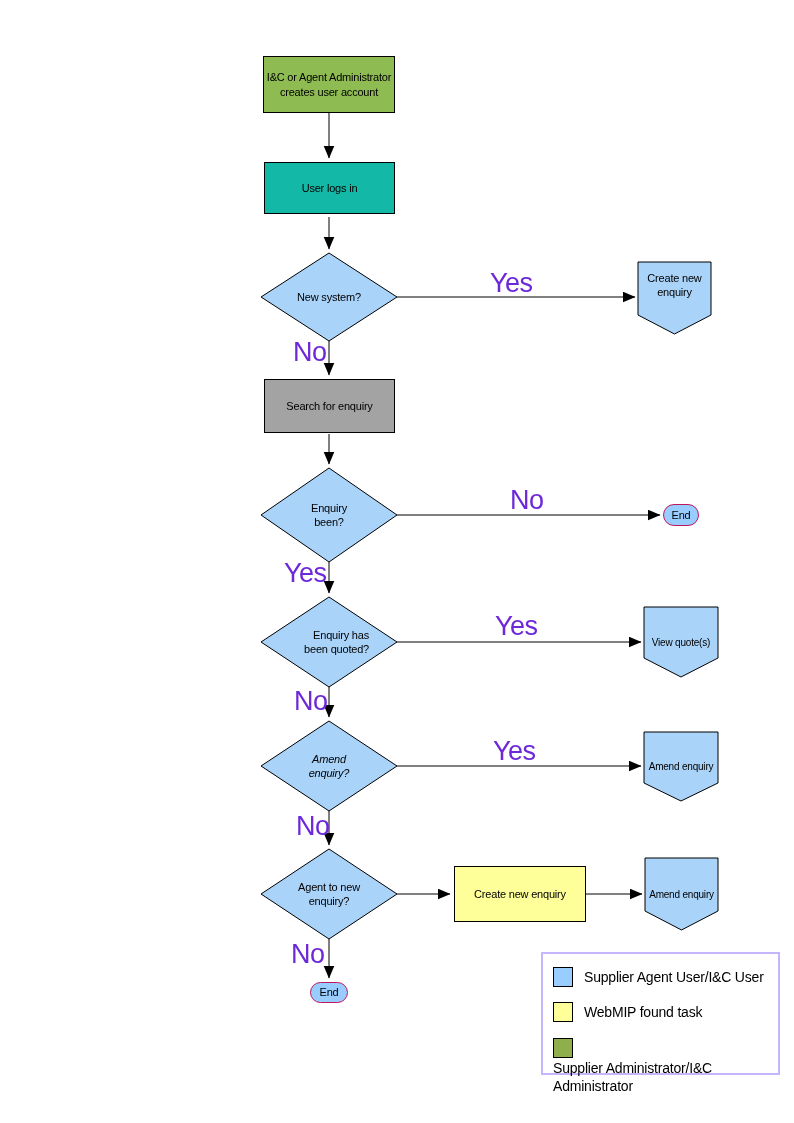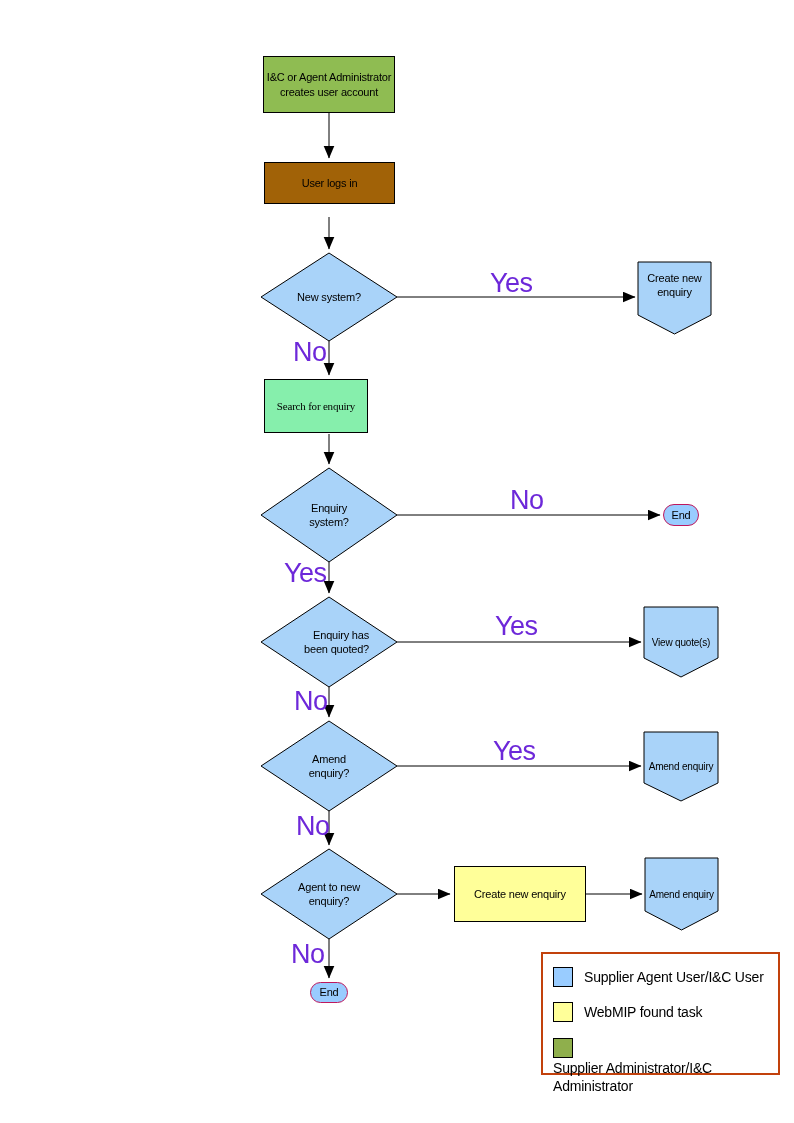"User logs in" div.node { background-color: #a16207 -> #14b8a6; height: 42px -> 52px }
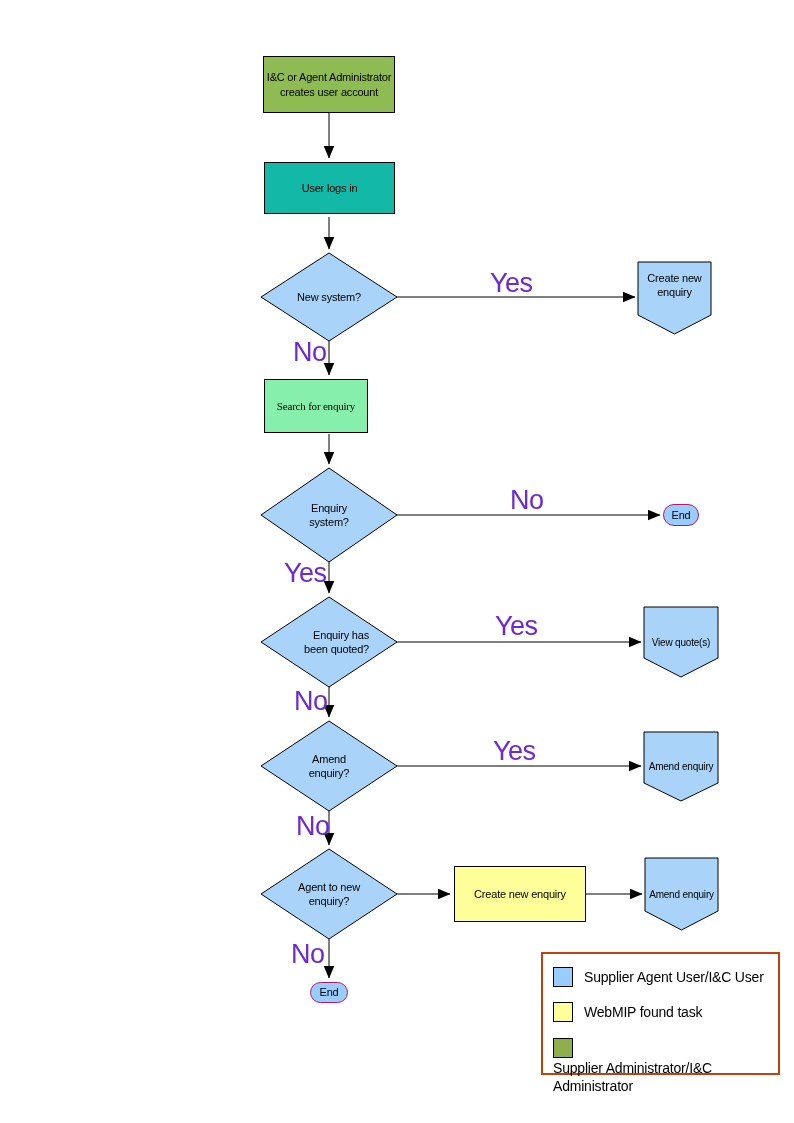"Search for enquiry" div.node { background-color: #86efac -> #a3a3a3; font-family: Liberation Serif, serif -> none; width: 104px -> 131px }
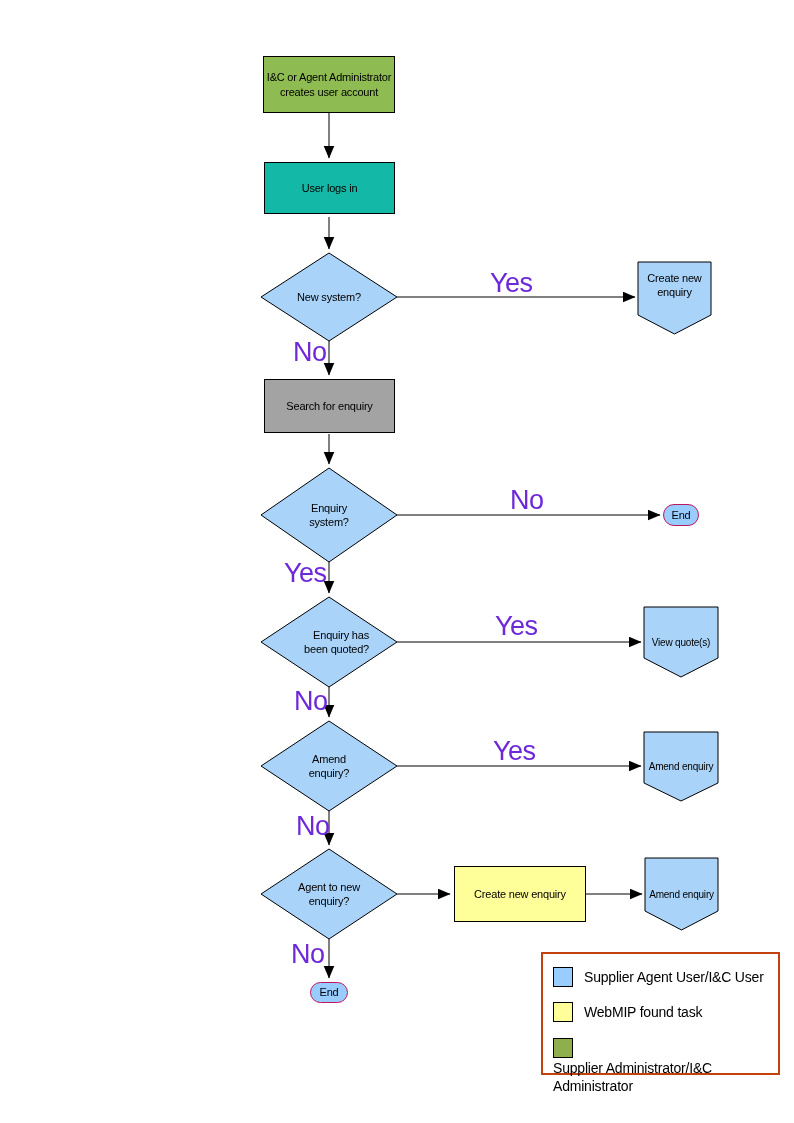"Enquiry system?" div.shape-label { text: system -> been }
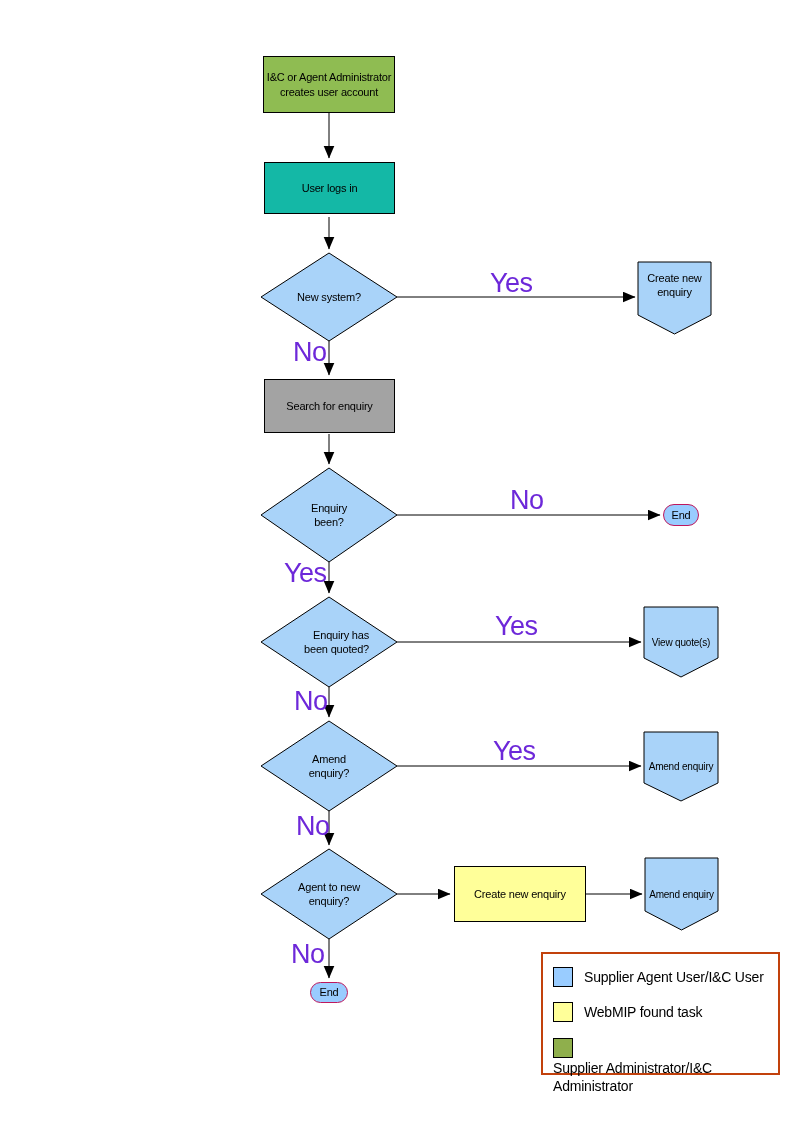"Amend enquiry?" div.shape-label { font-style: none -> italic }
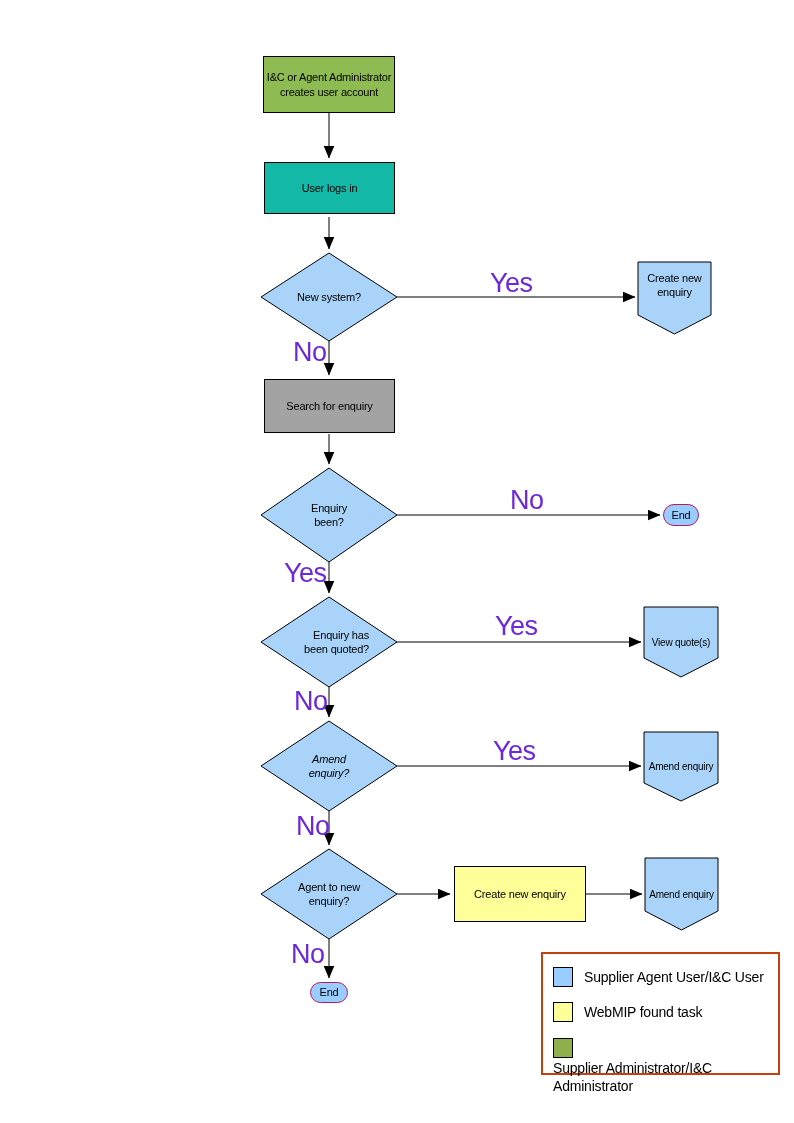"Supplier Agent User/I&C User" .legend { border: 2px solid #c2410c -> 2px solid #c4b5fd }
